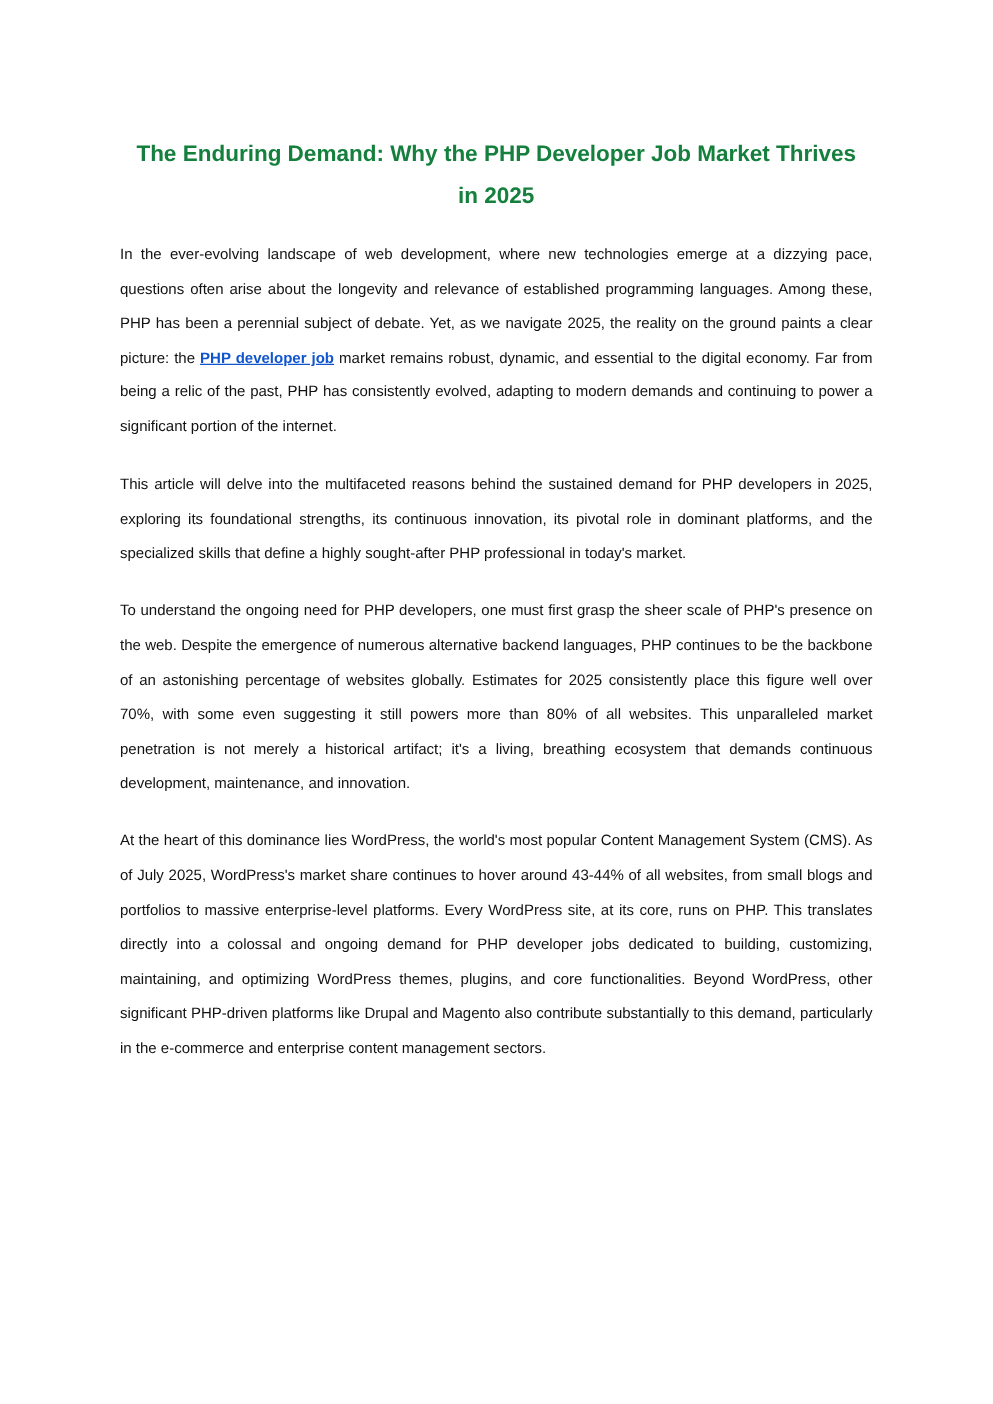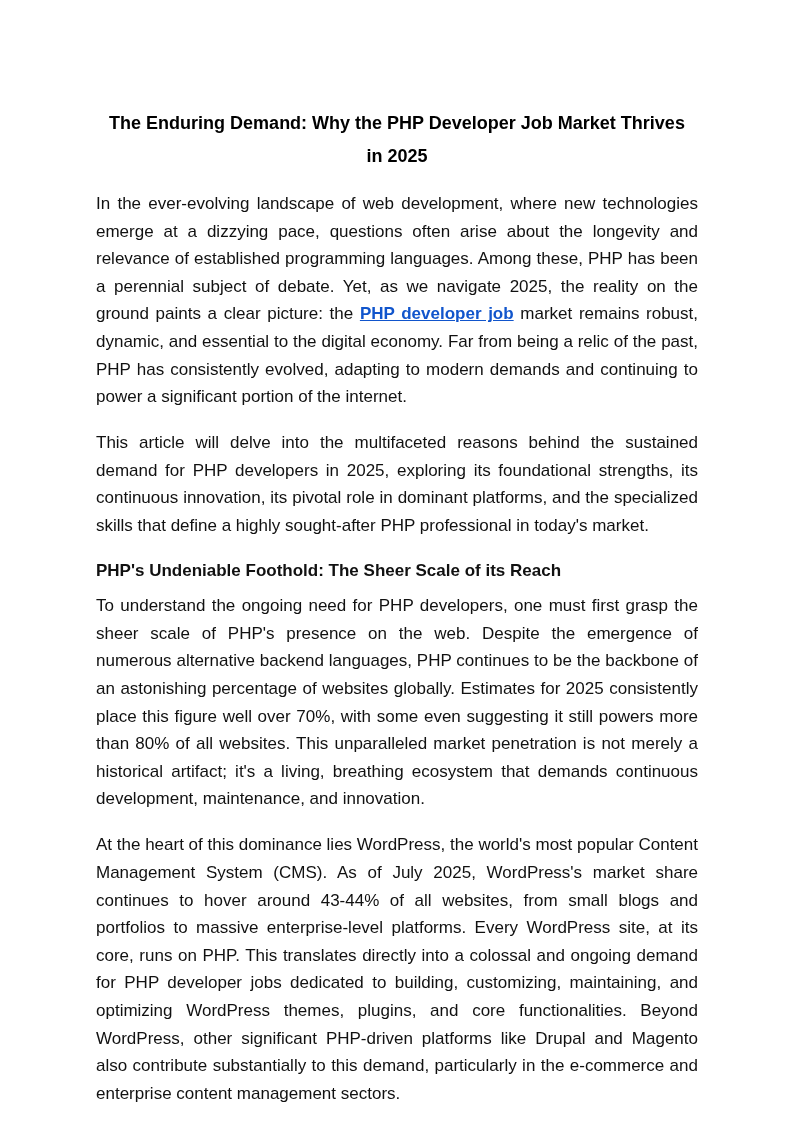"The Enduring Demand: Why the" h1.doc-title { color: #000000 -> #15803d }
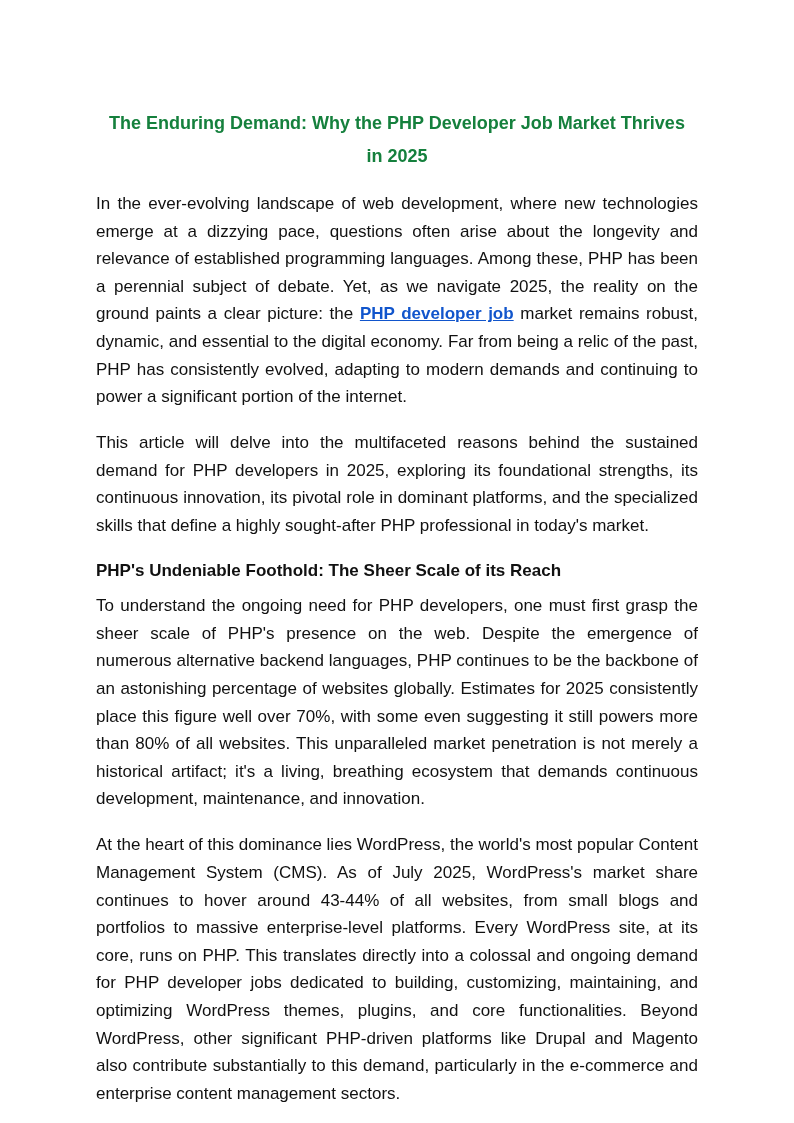"In the ever-evolving landscape of" p.doc-para { font-size: 17px -> 12px }
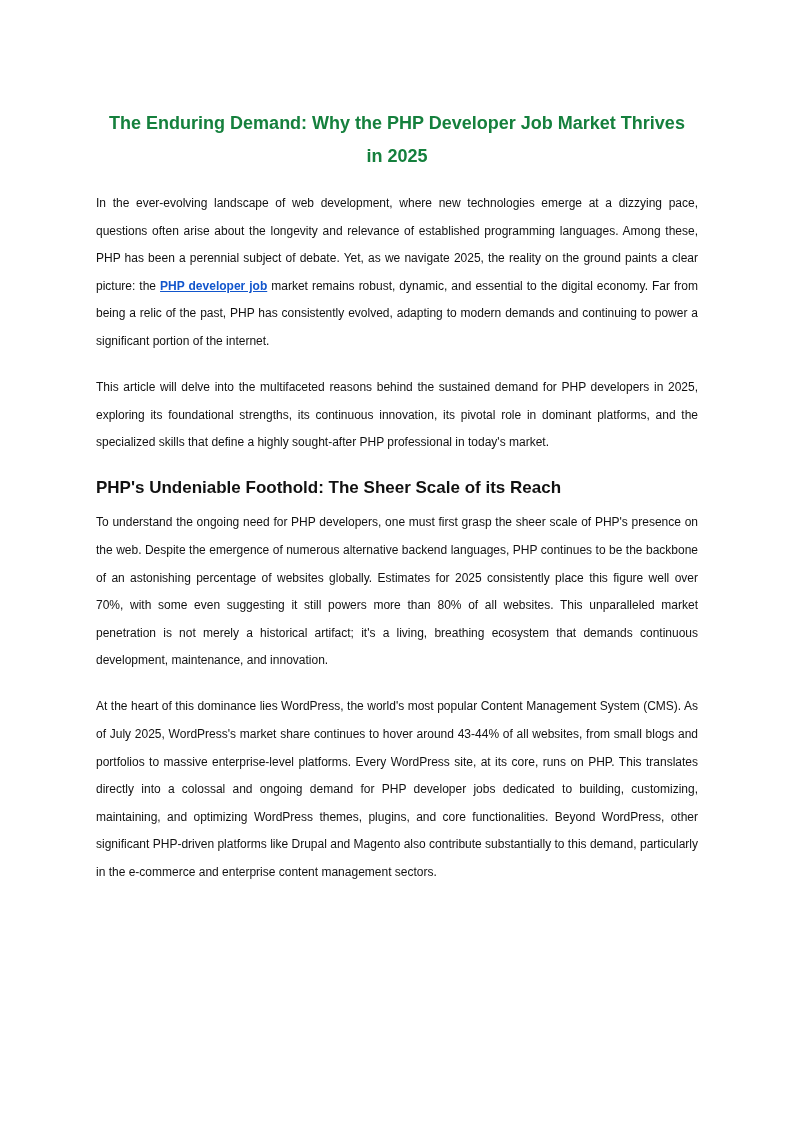"PHP's Undeniable Foothold: The Sheer" h2.doc-heading { html: <h2>PHP's Undeniable Foothold: The Sheer Scale of its Reach</h2> -> none }
